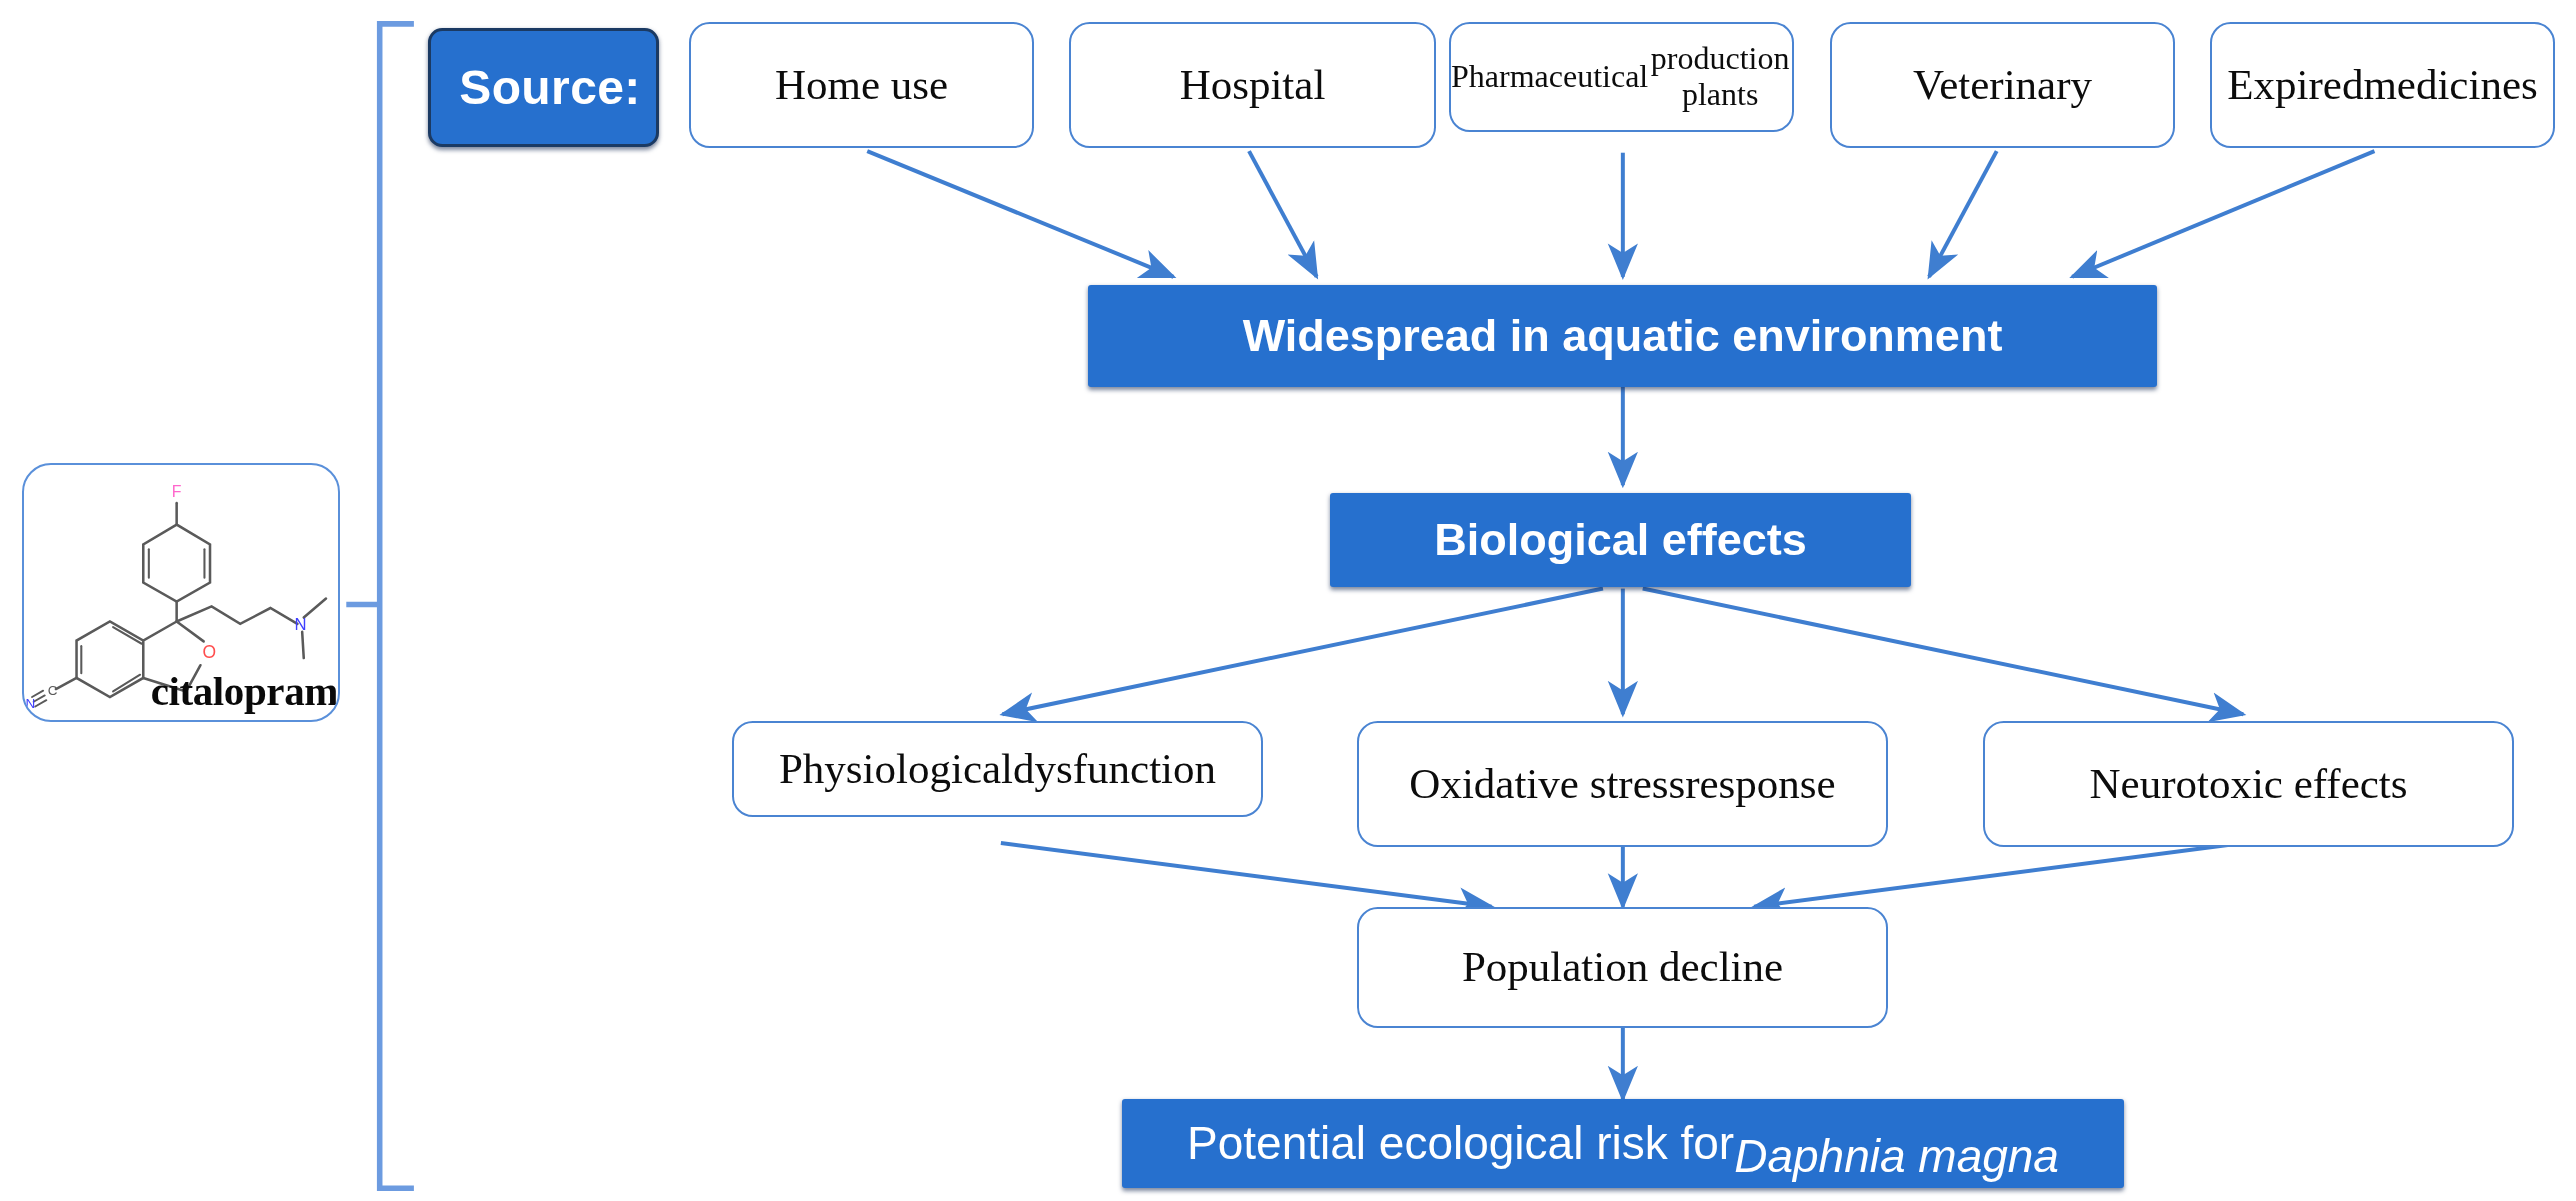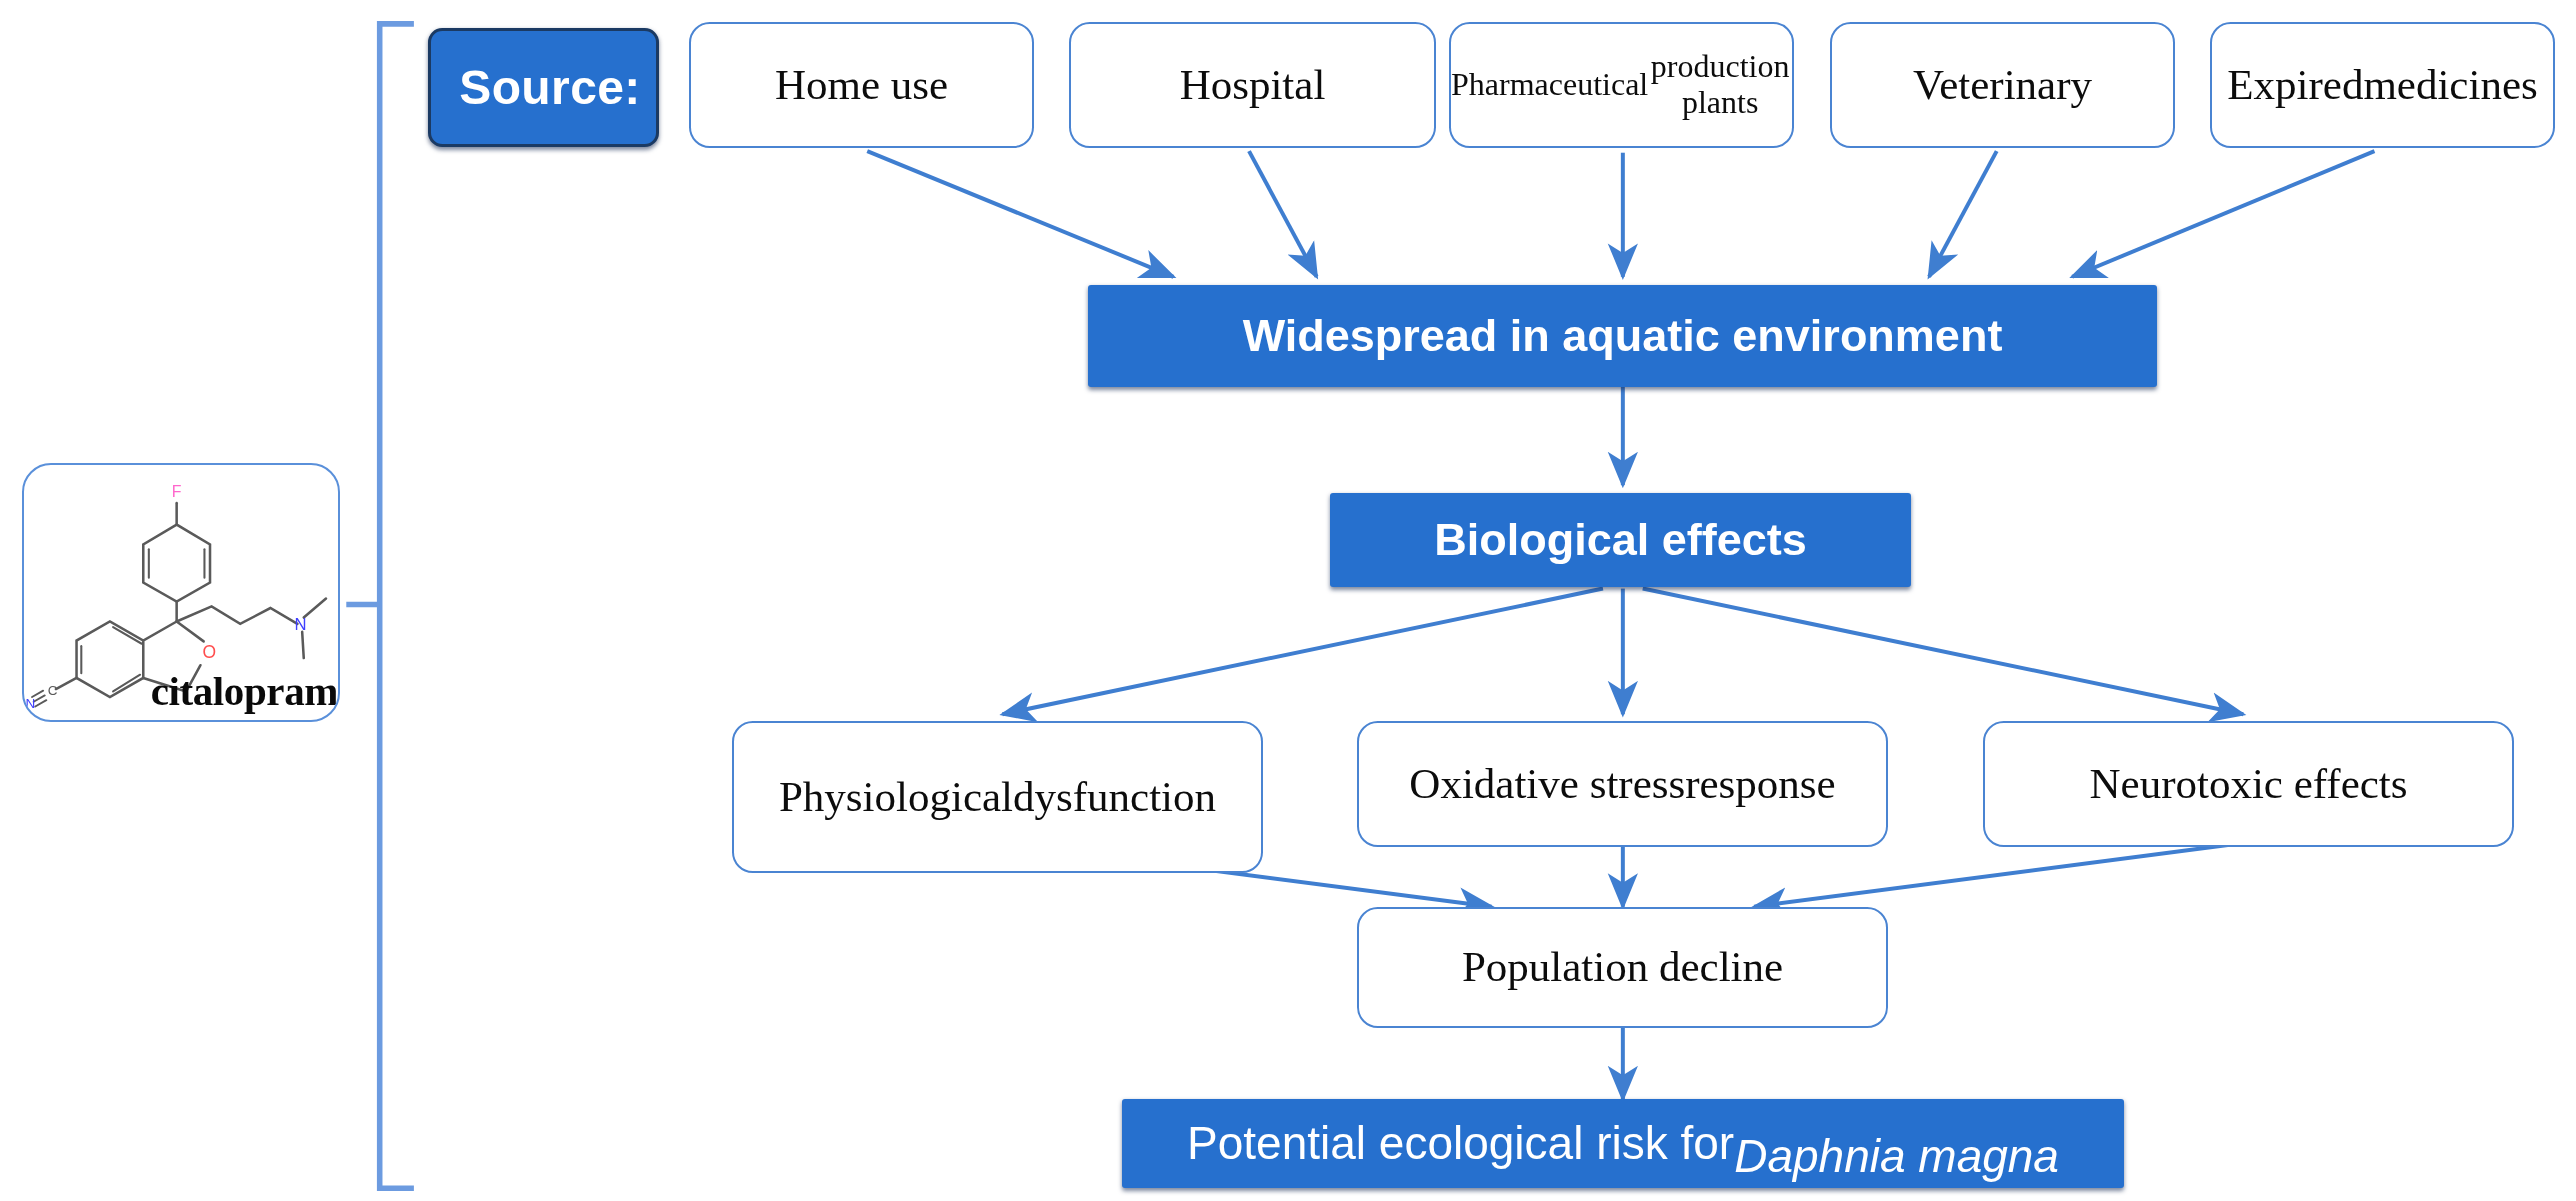"Pharmaceutical" div.node { height: 126px -> 110px }
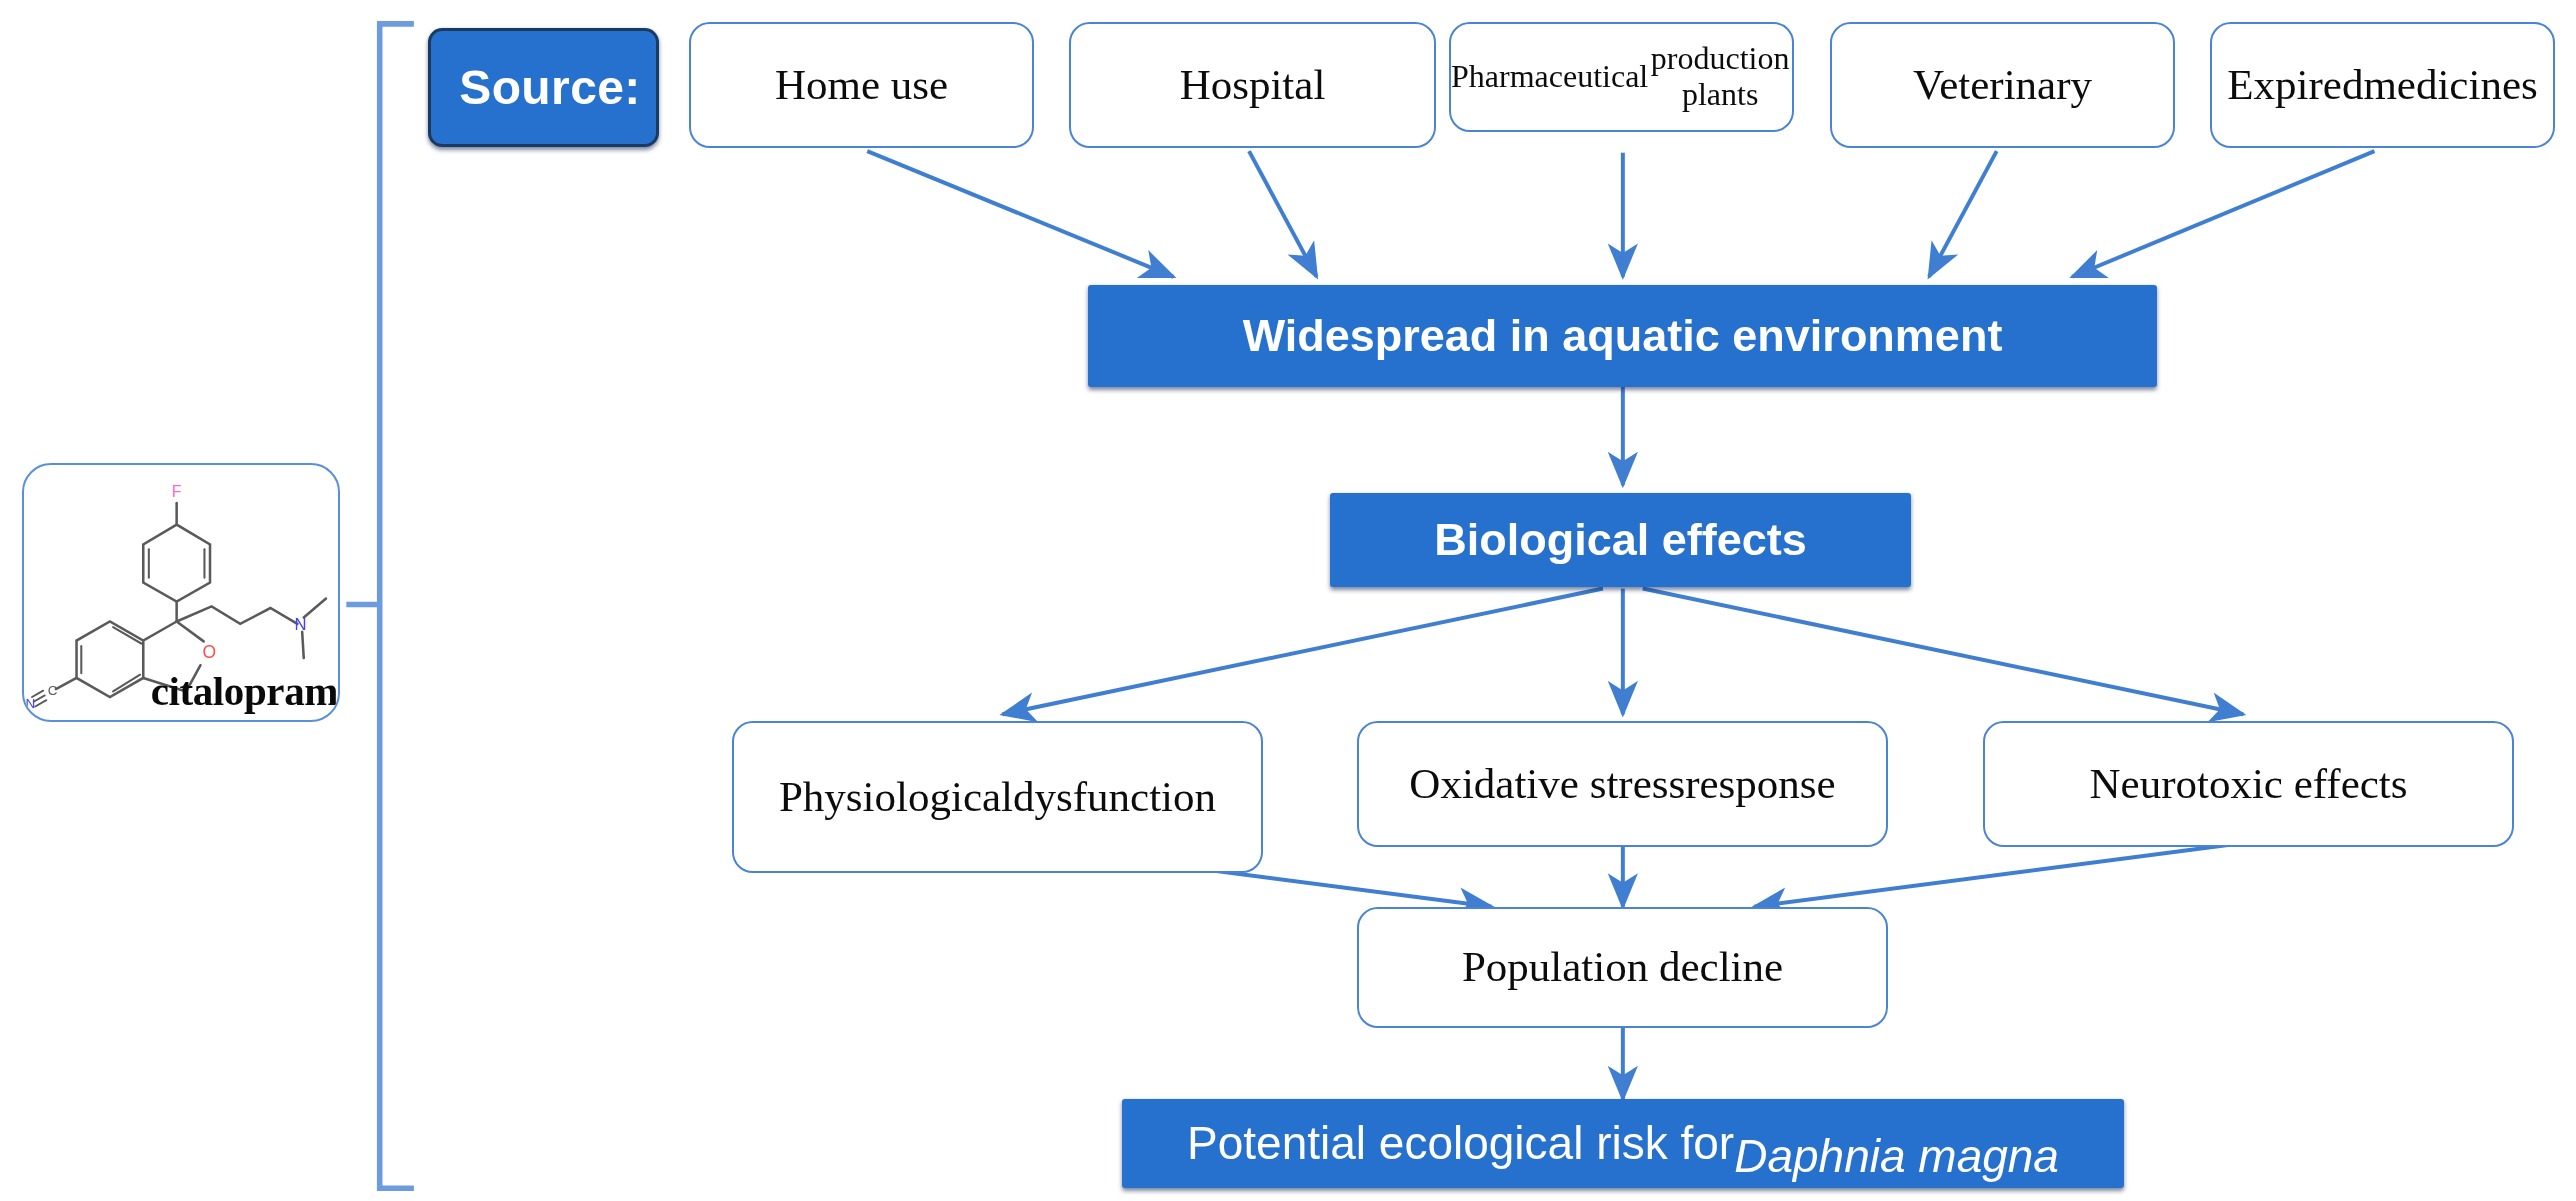"Physiological" div.node { height: 152px -> 96px }
